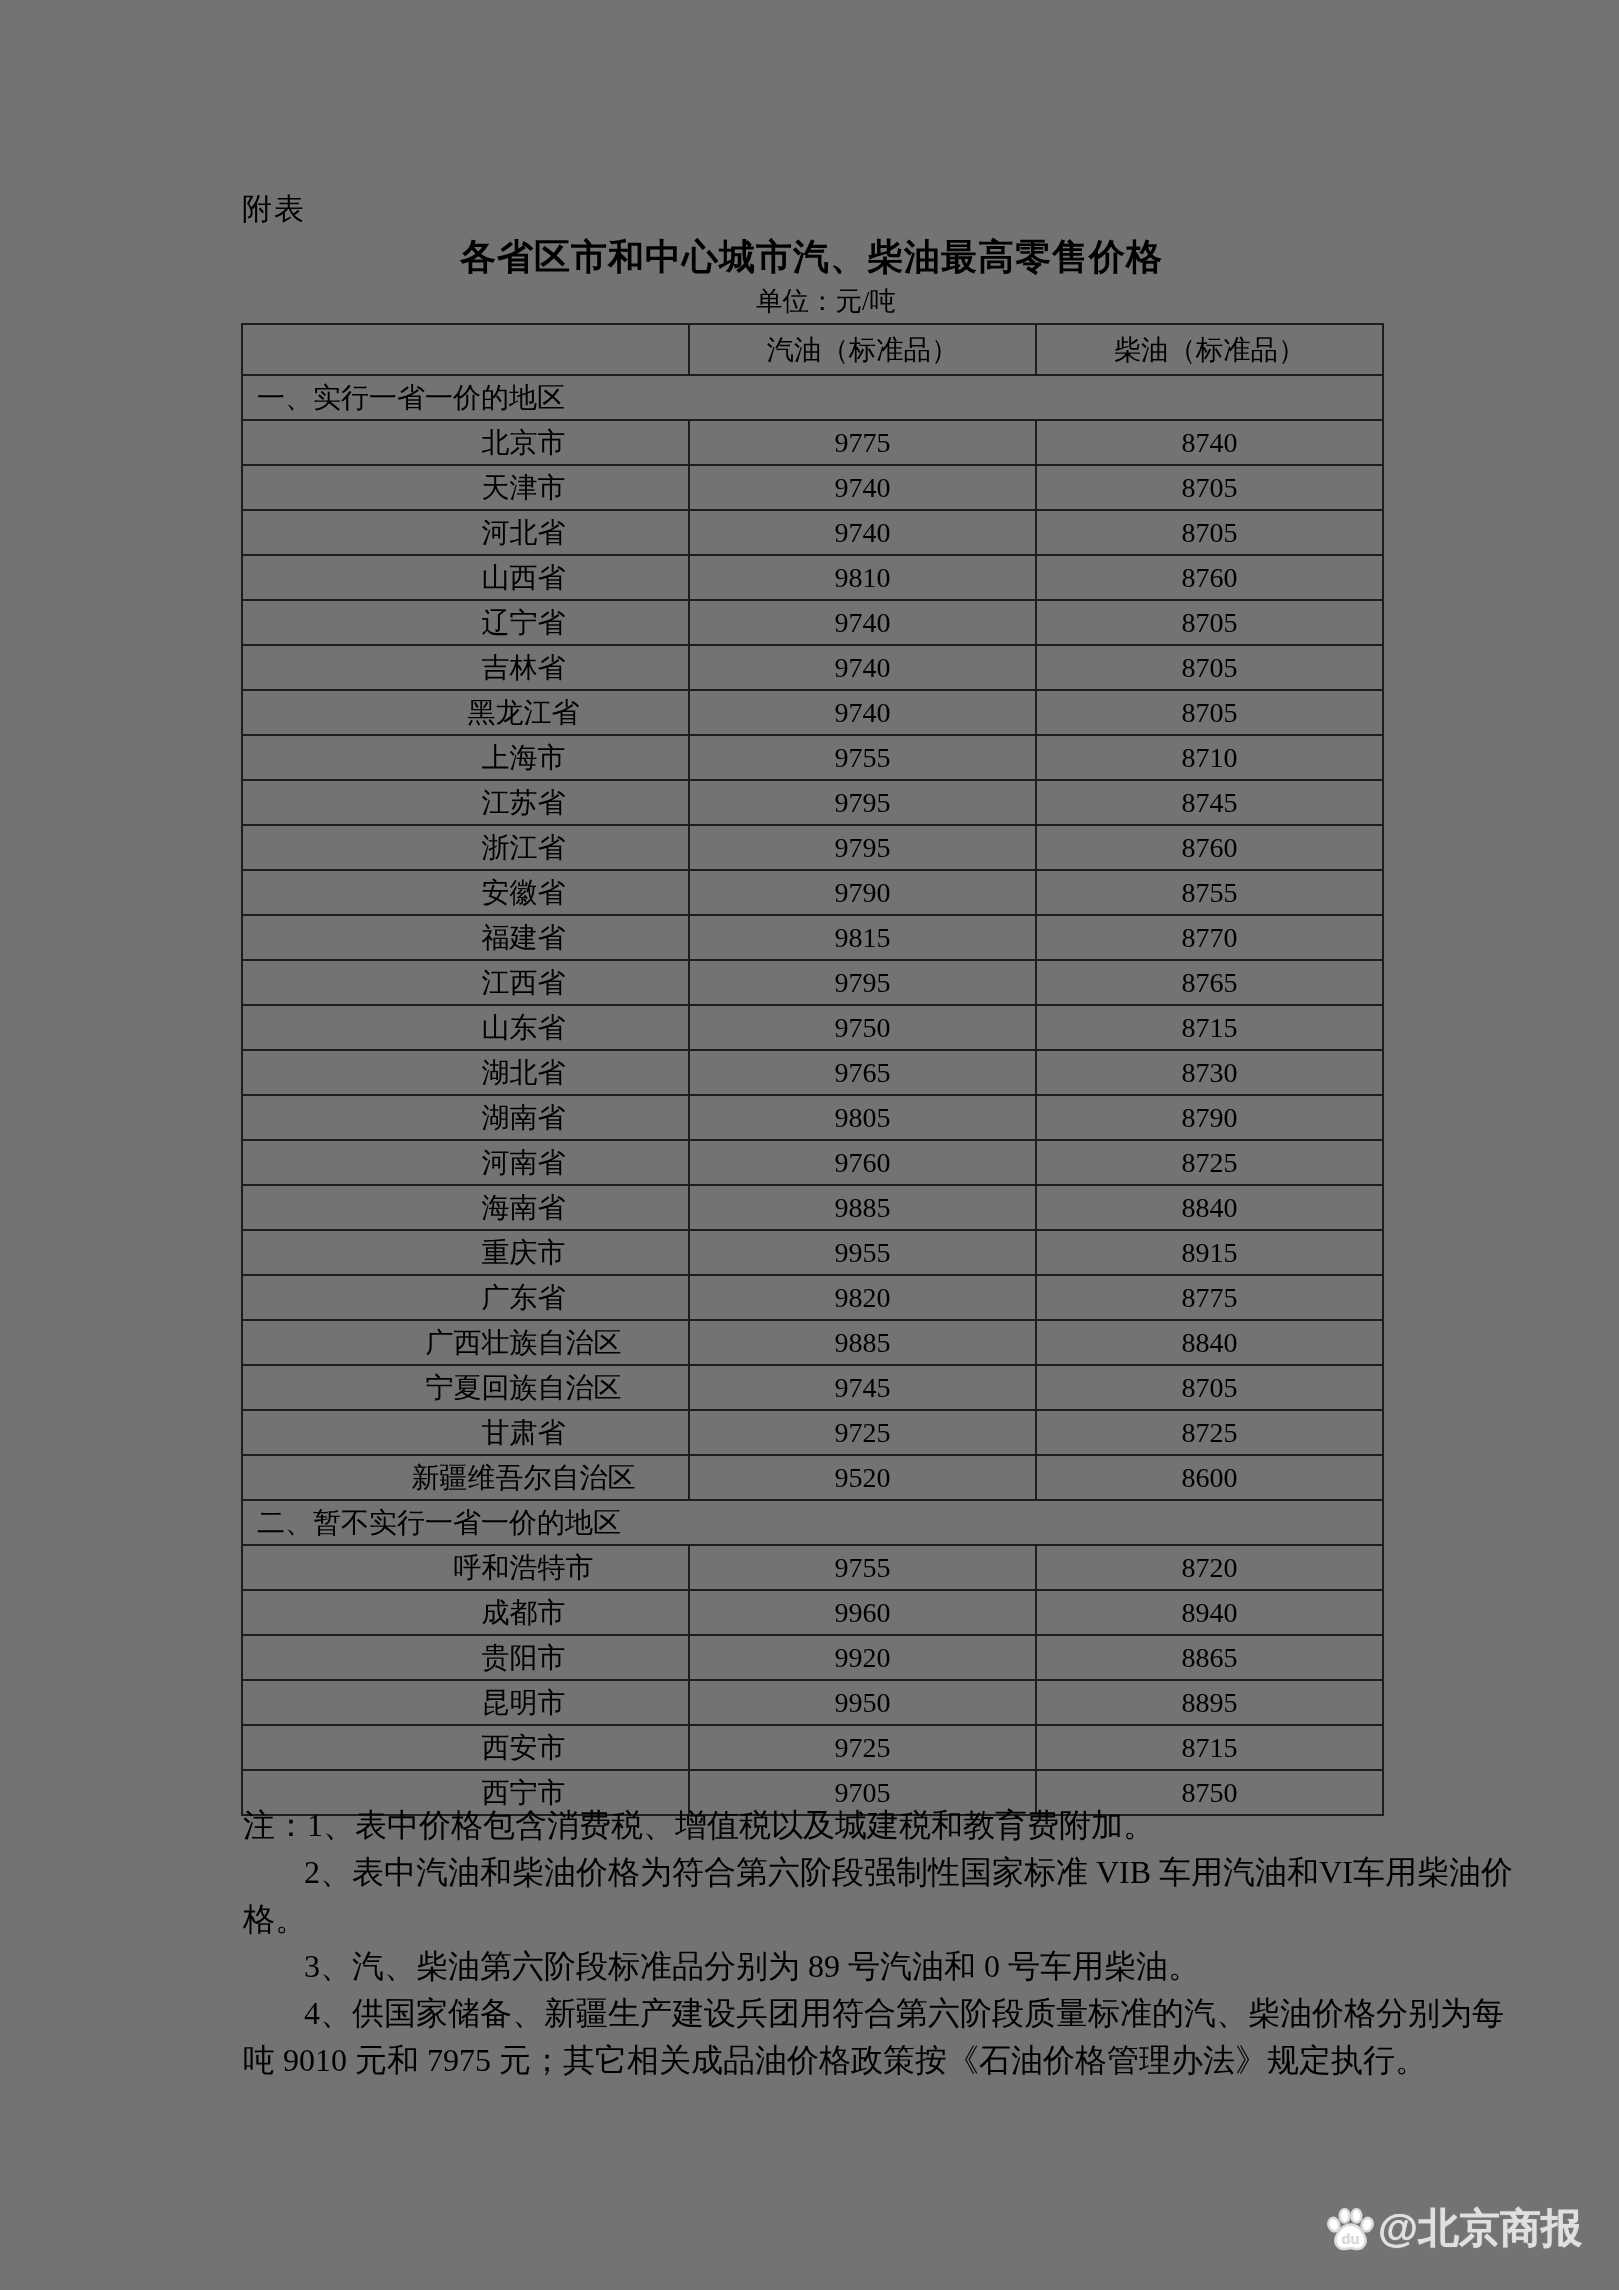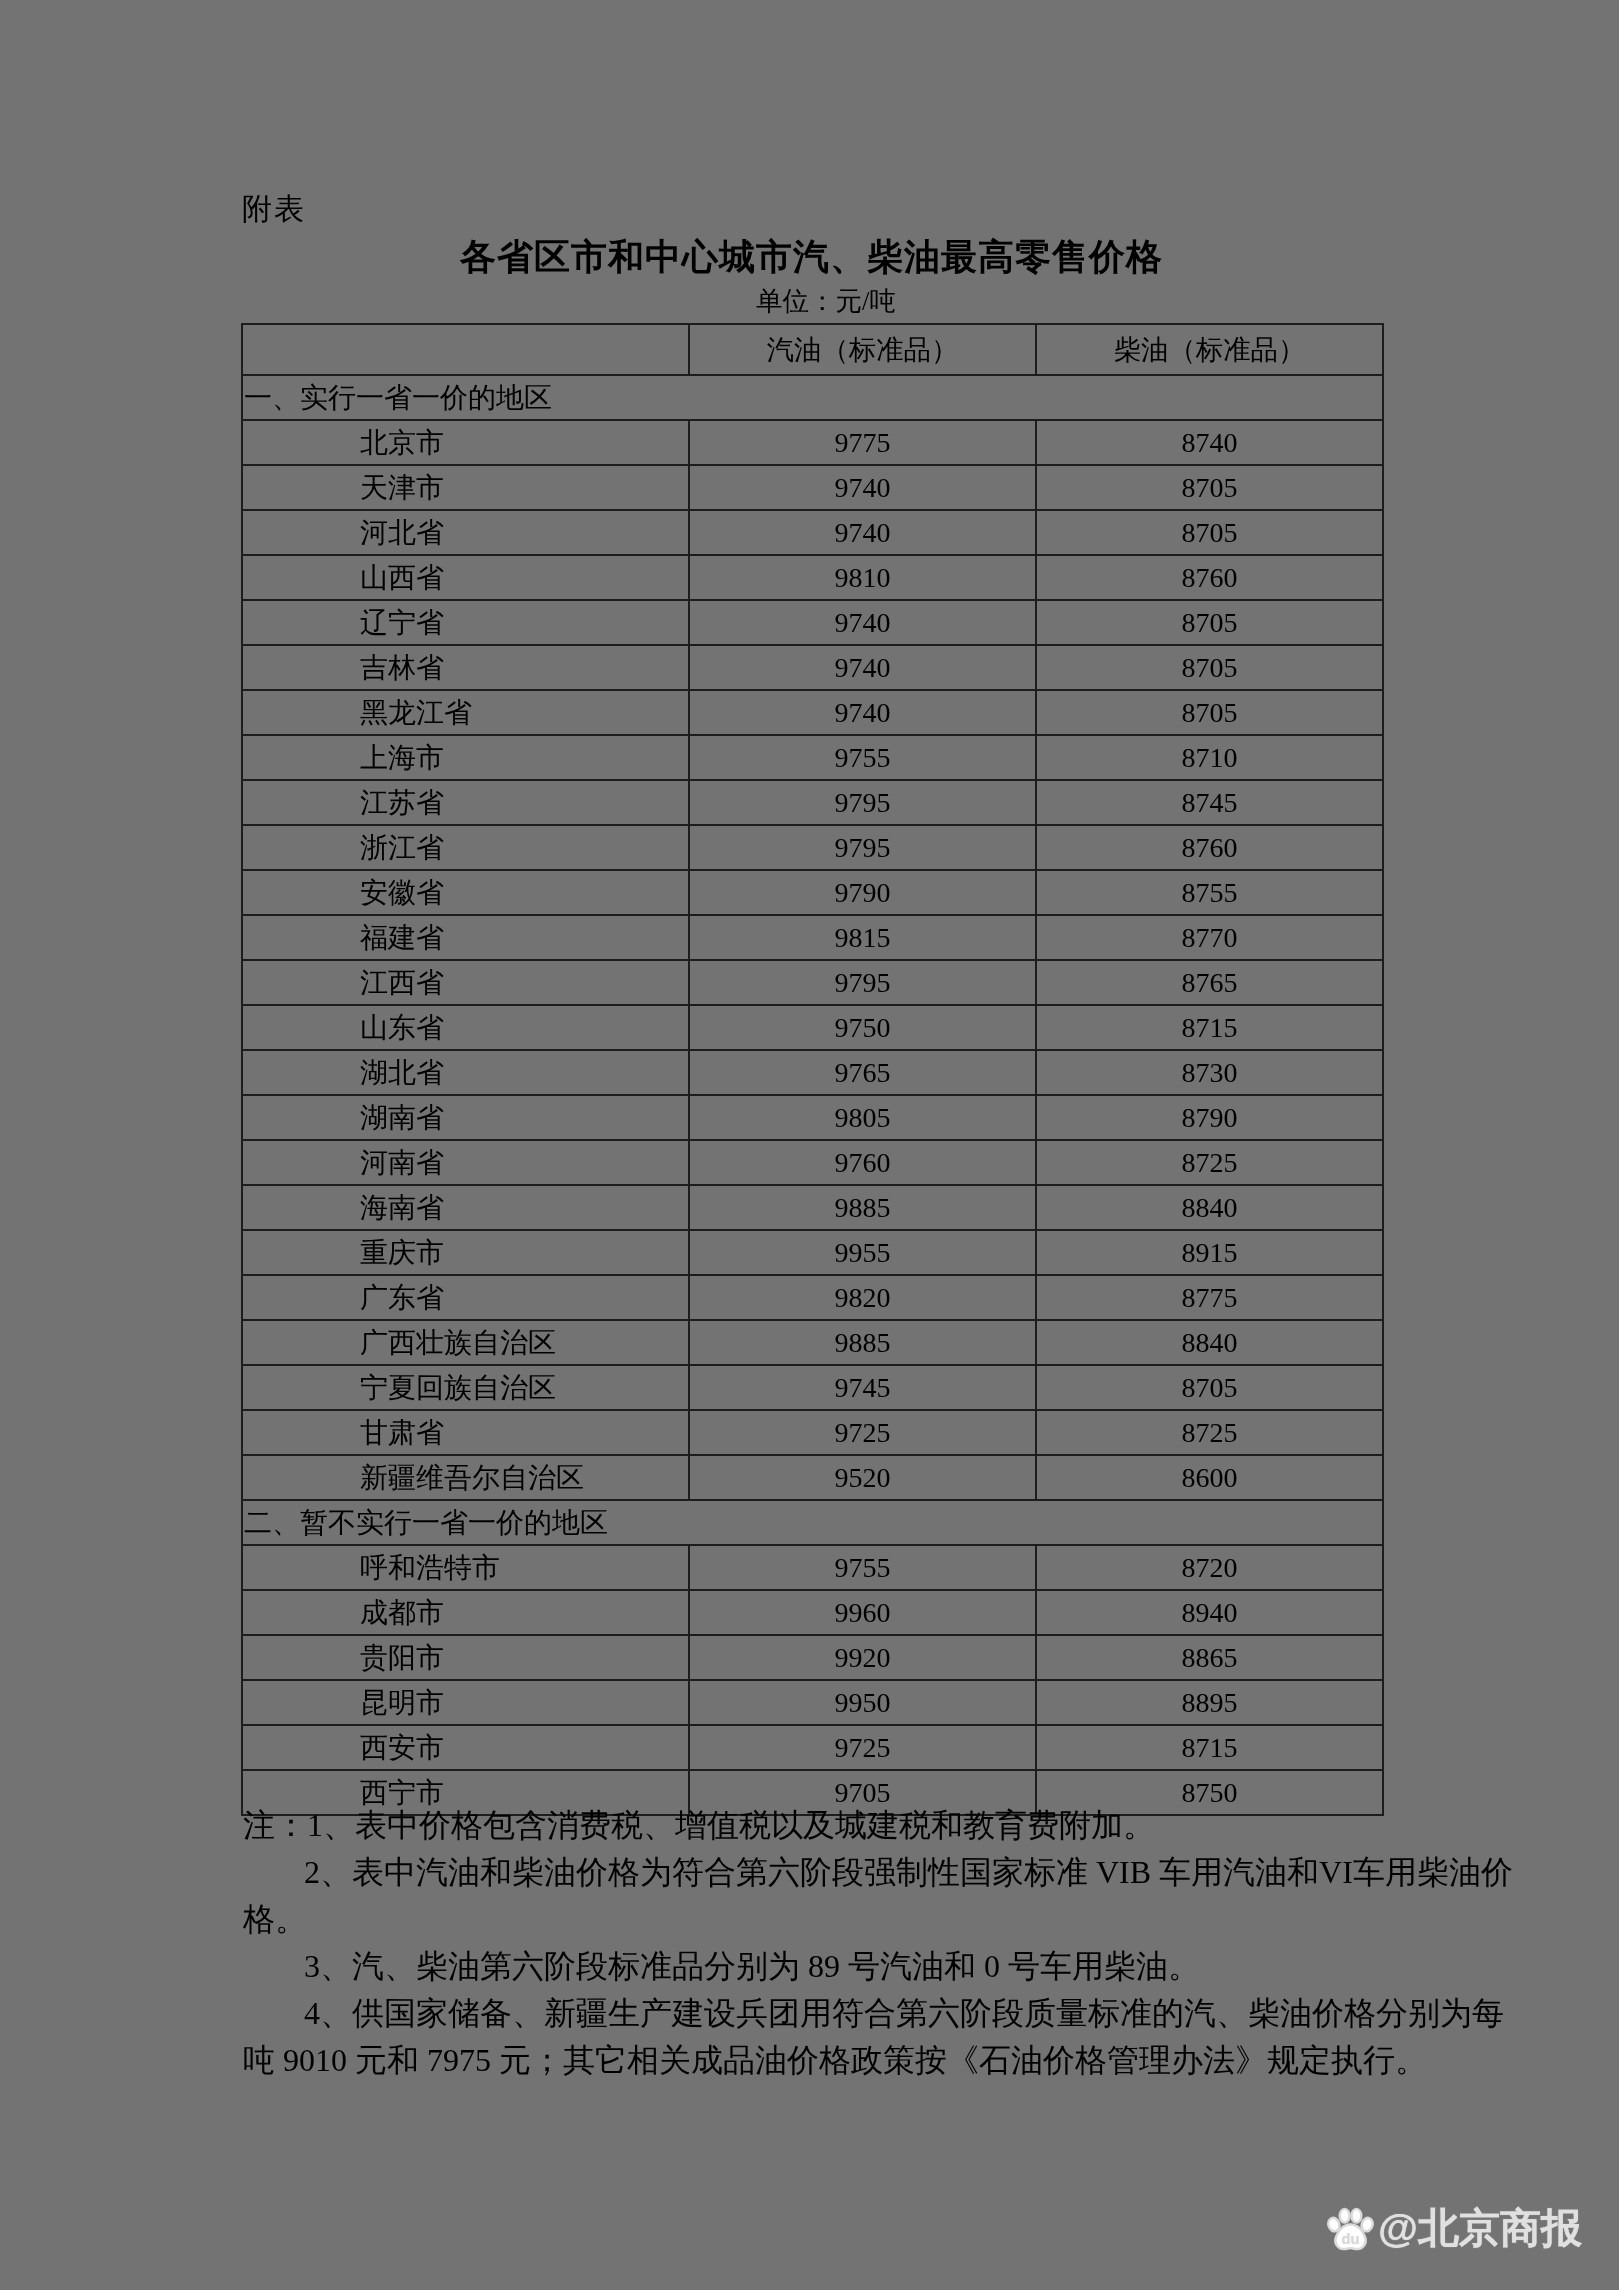"一、实行一省一价的地区" .section-row td { padding-left: 1px -> 14px }
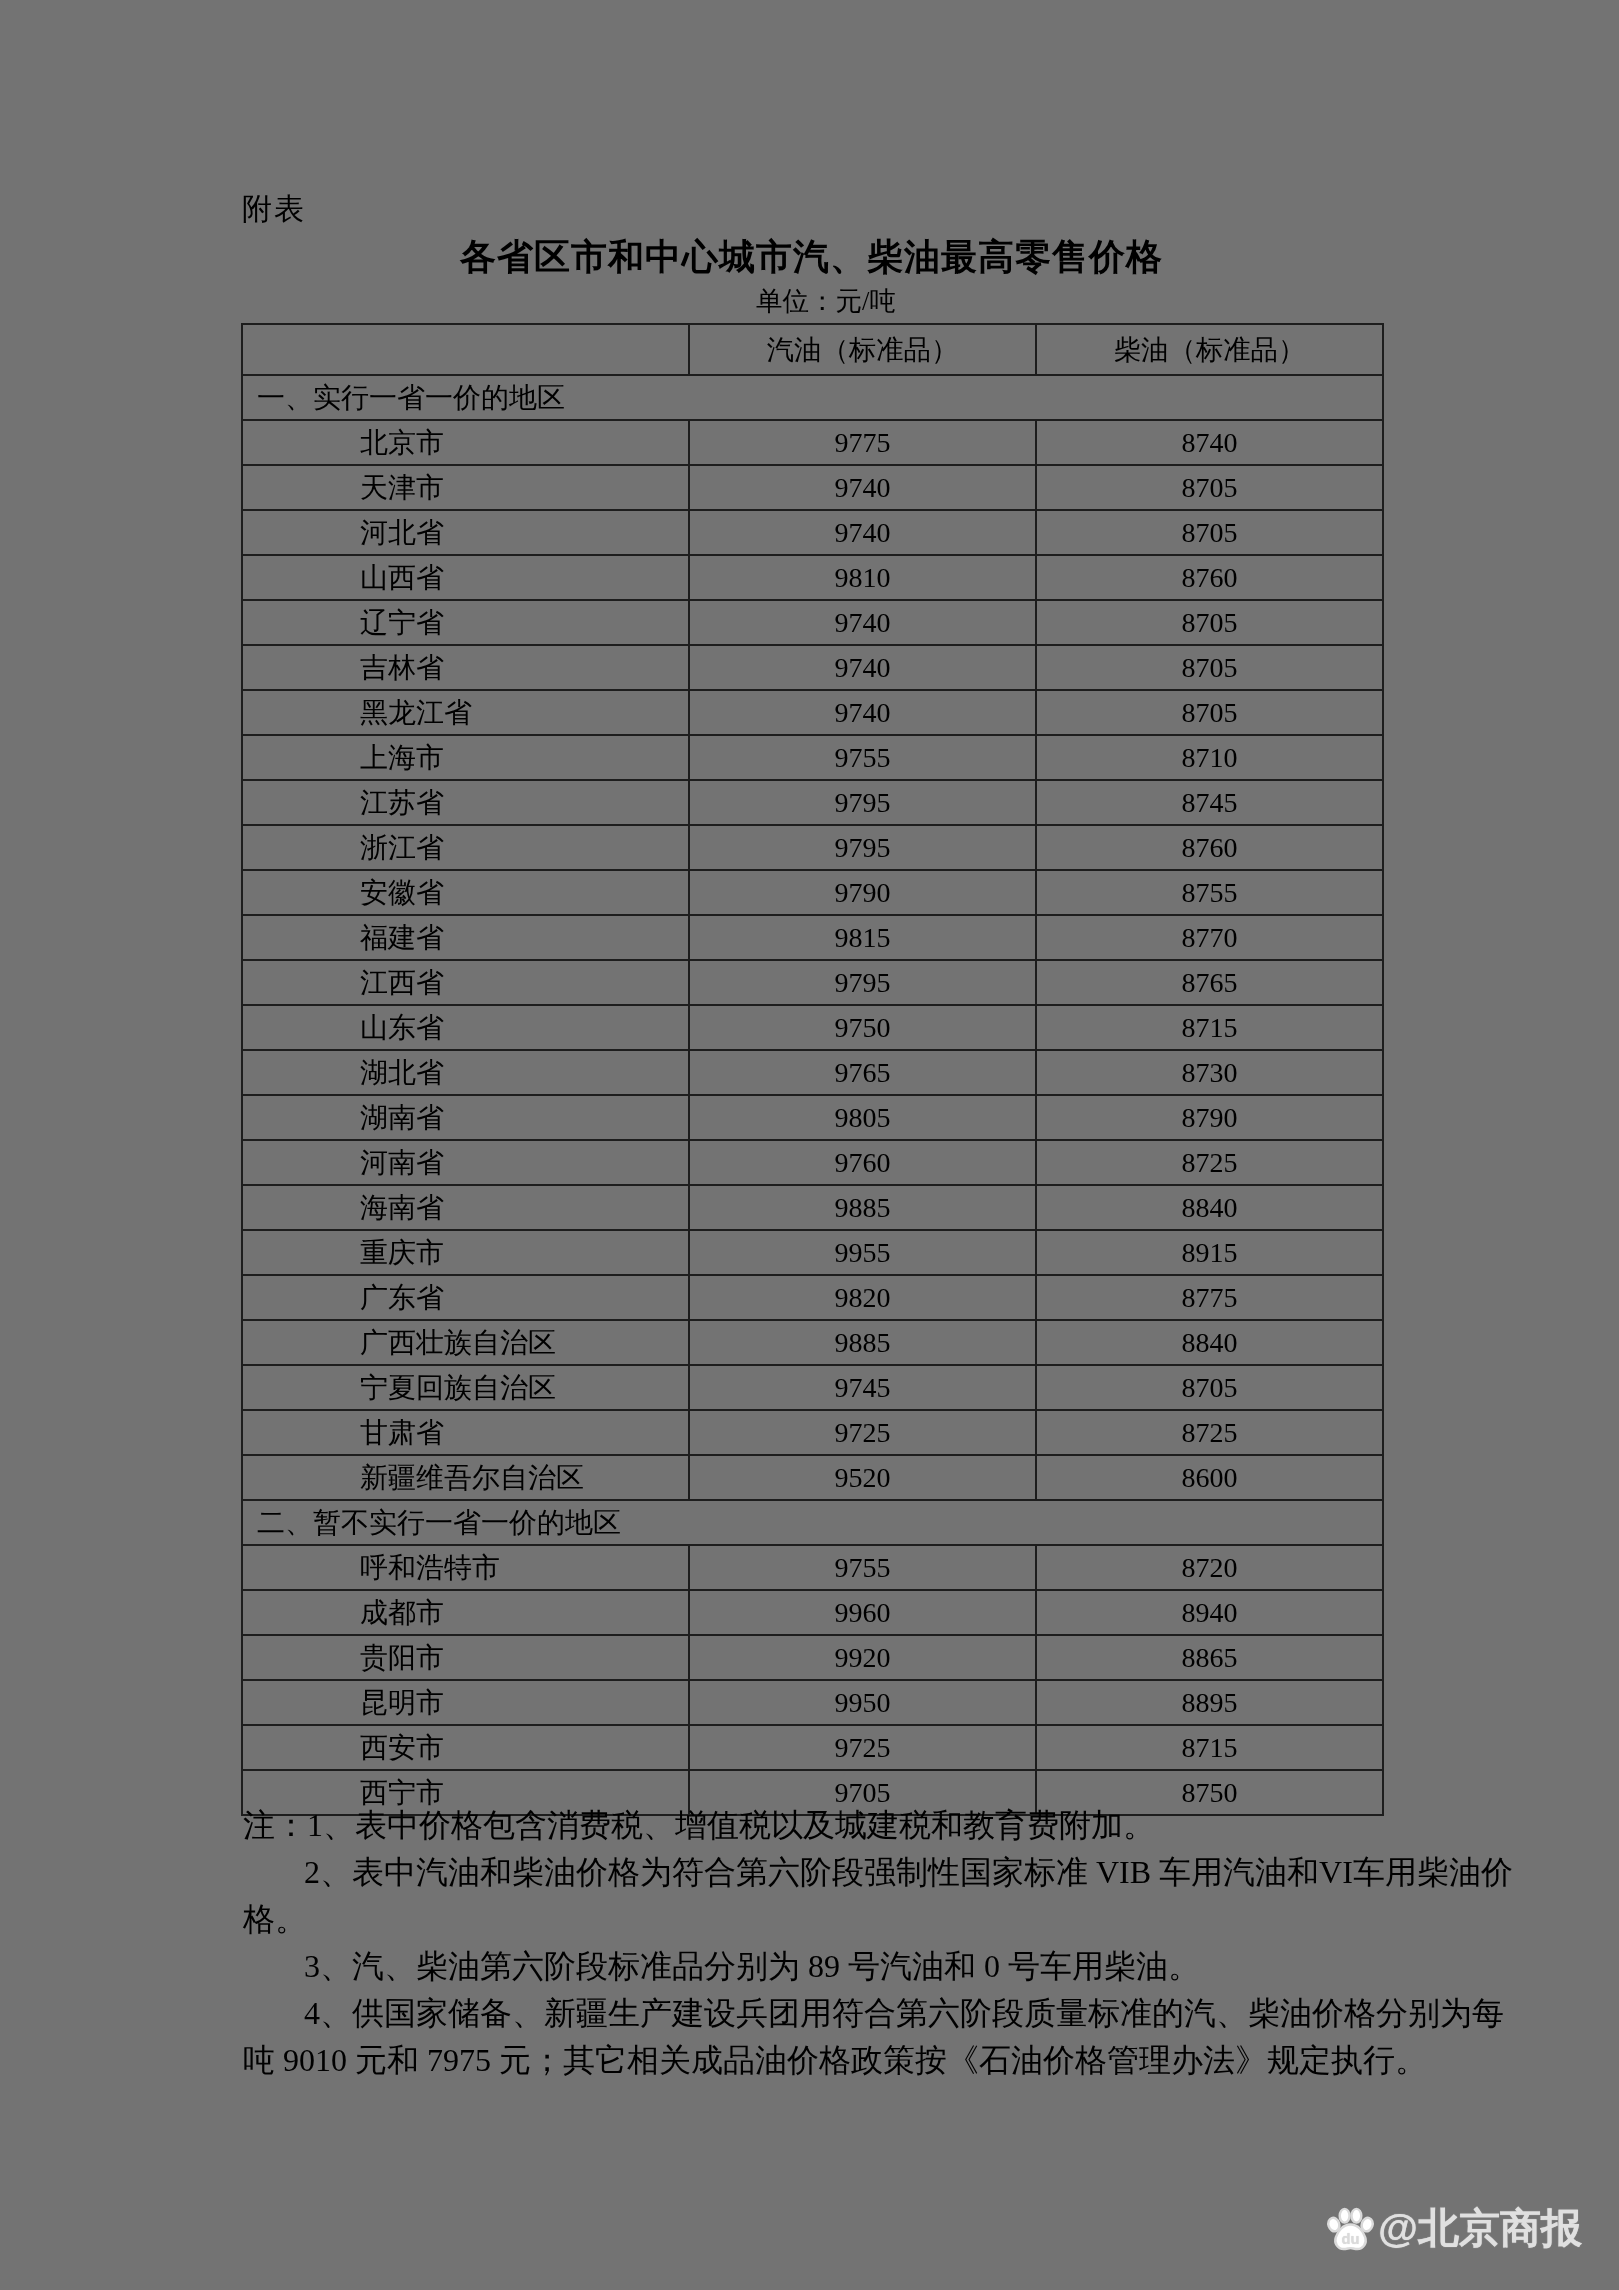"北京市" .cell-region { text-align: left -> center }
